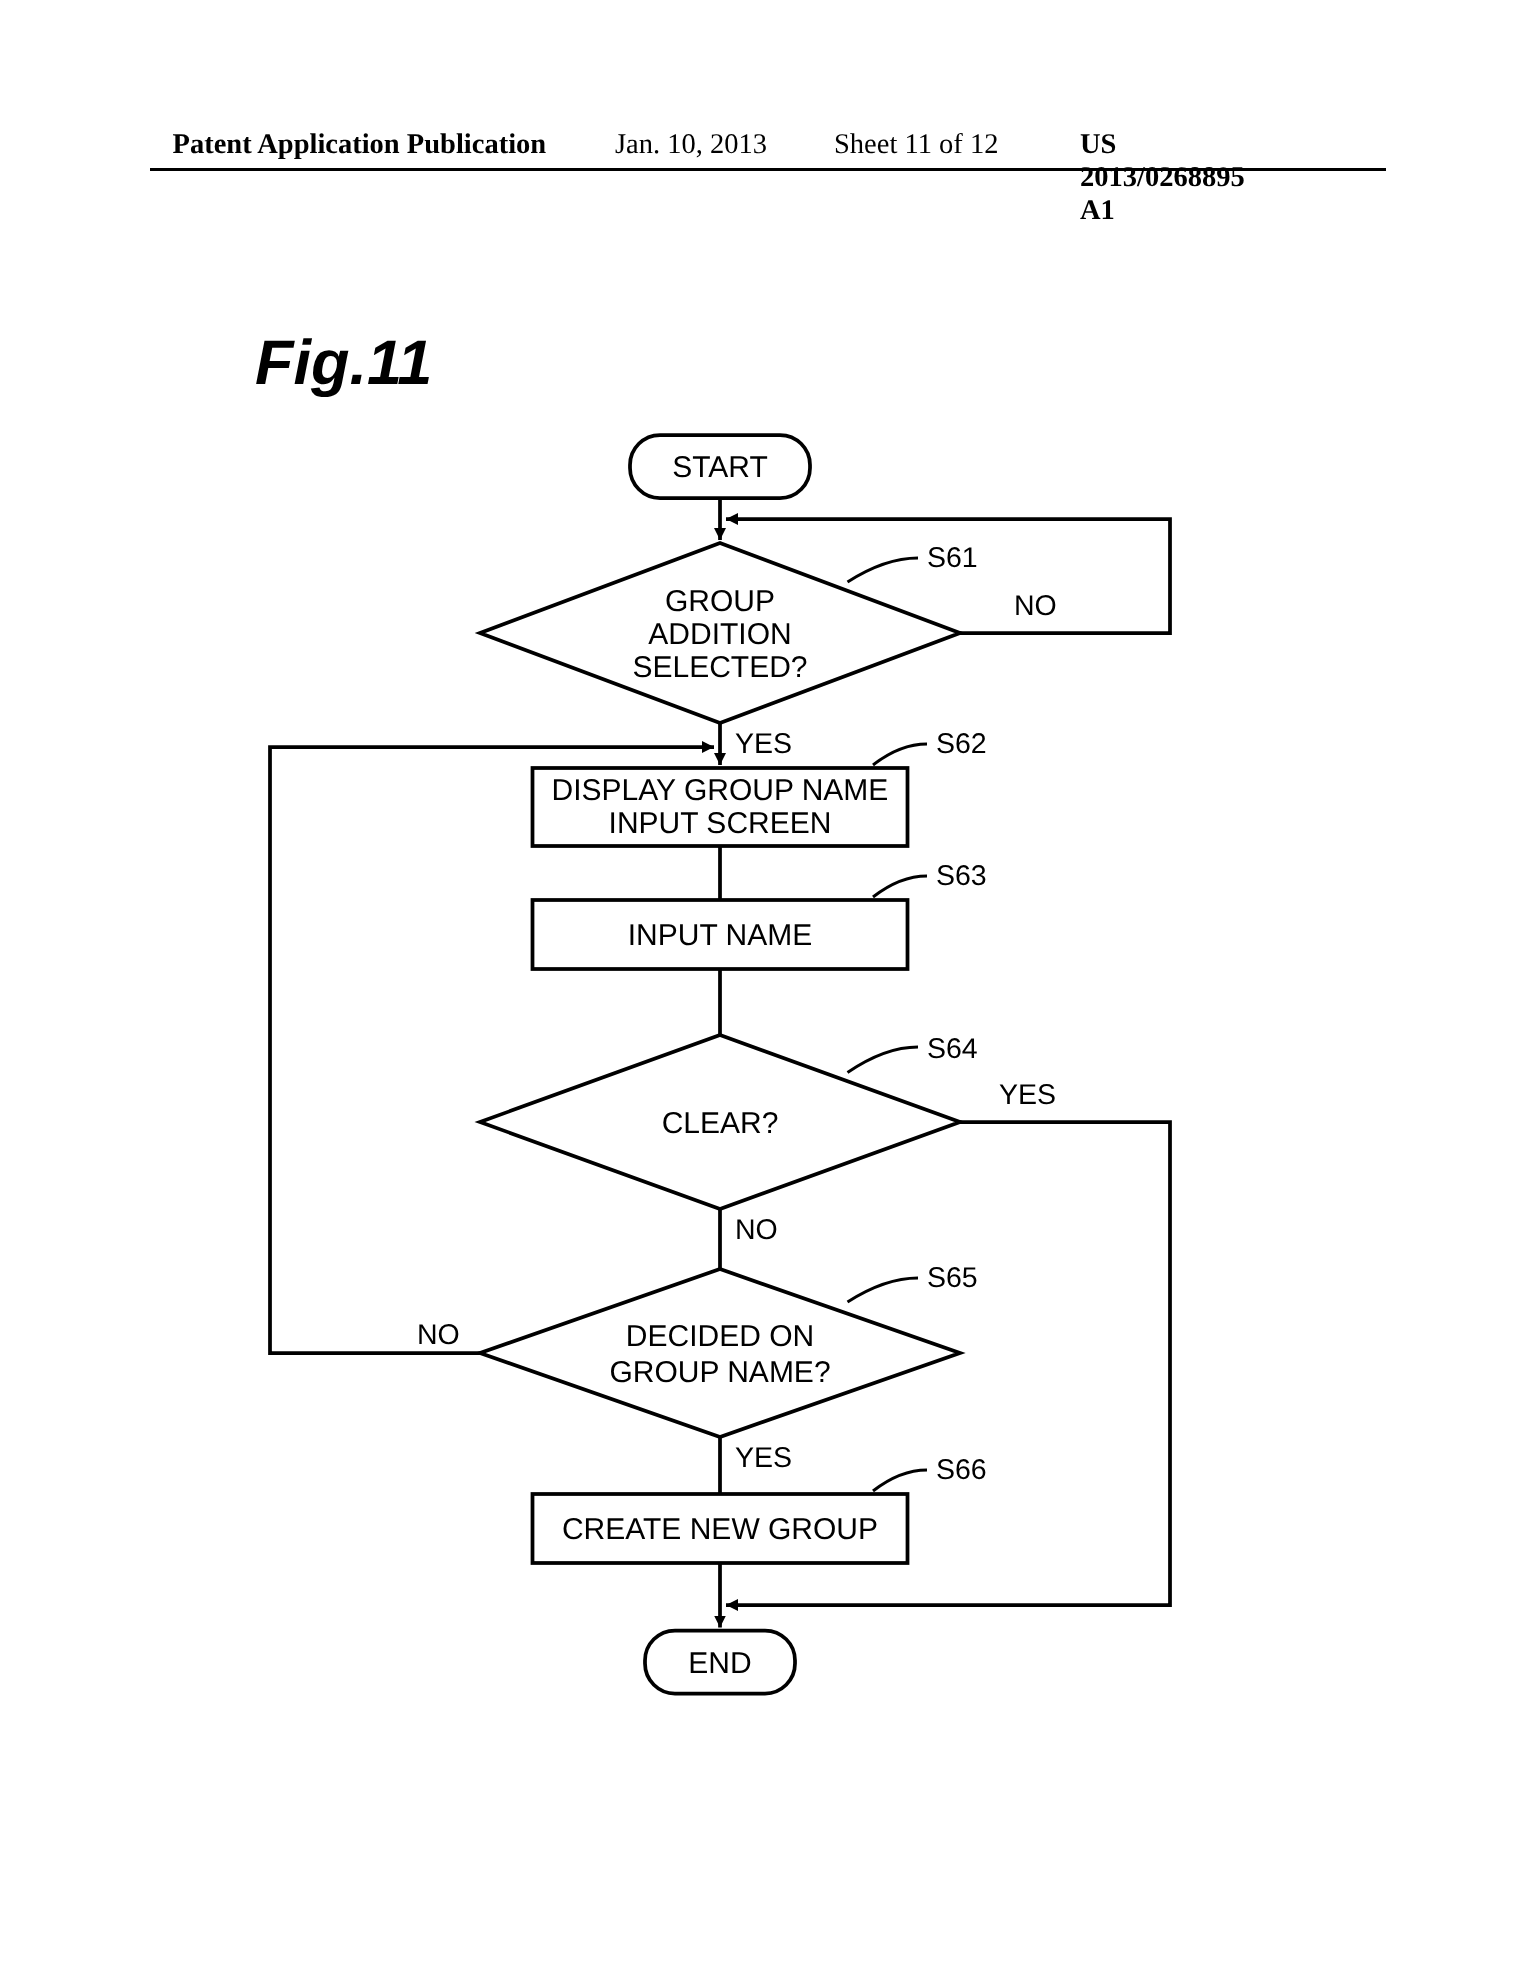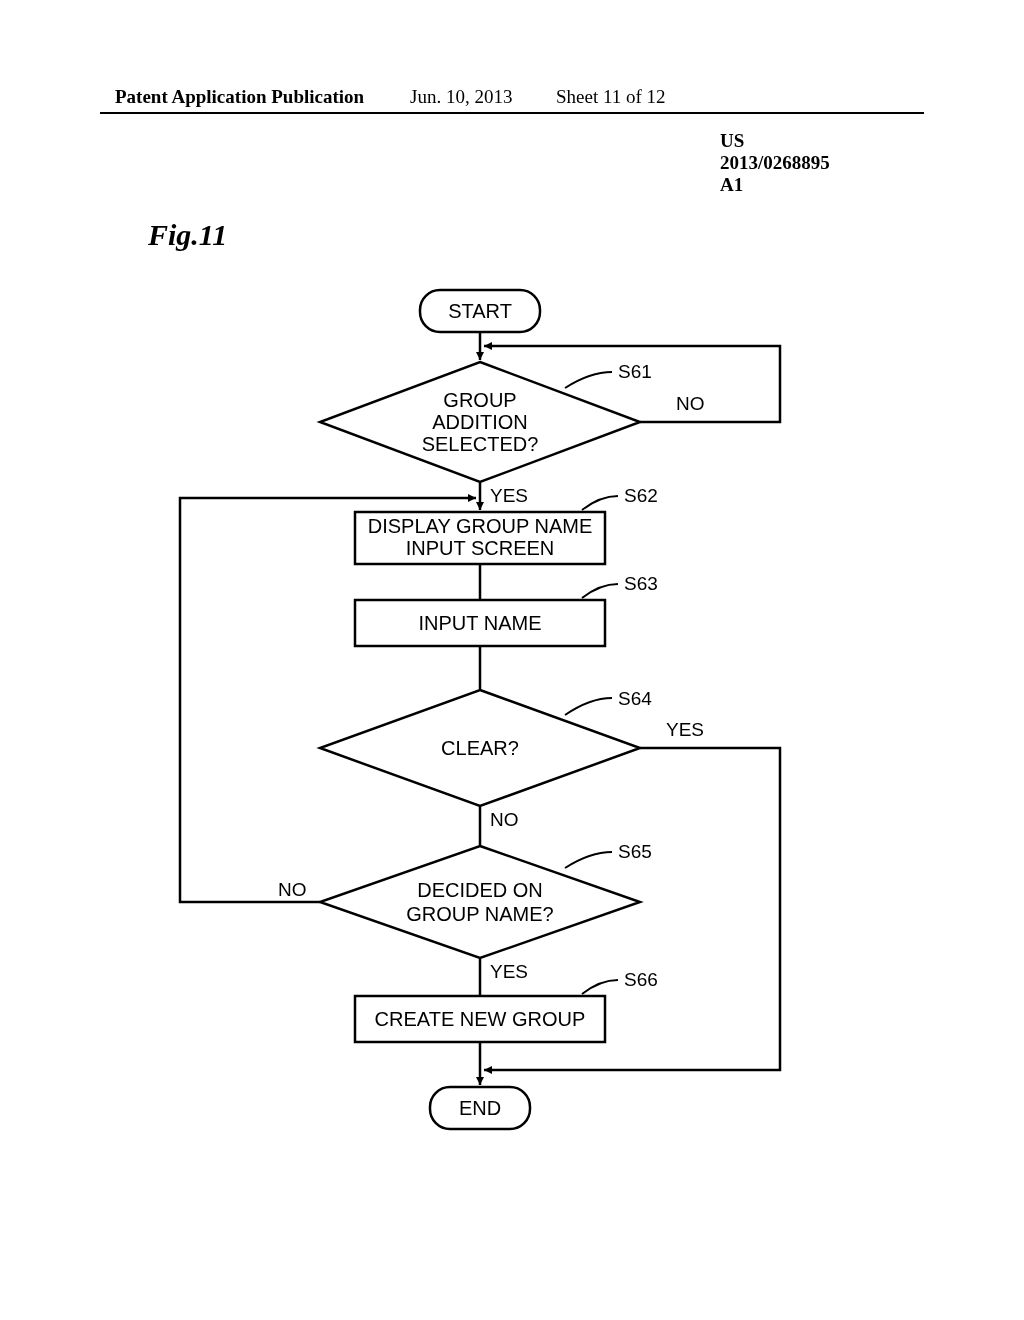"Jun. 10, 2013" span.date { text: Jun -> Jan }
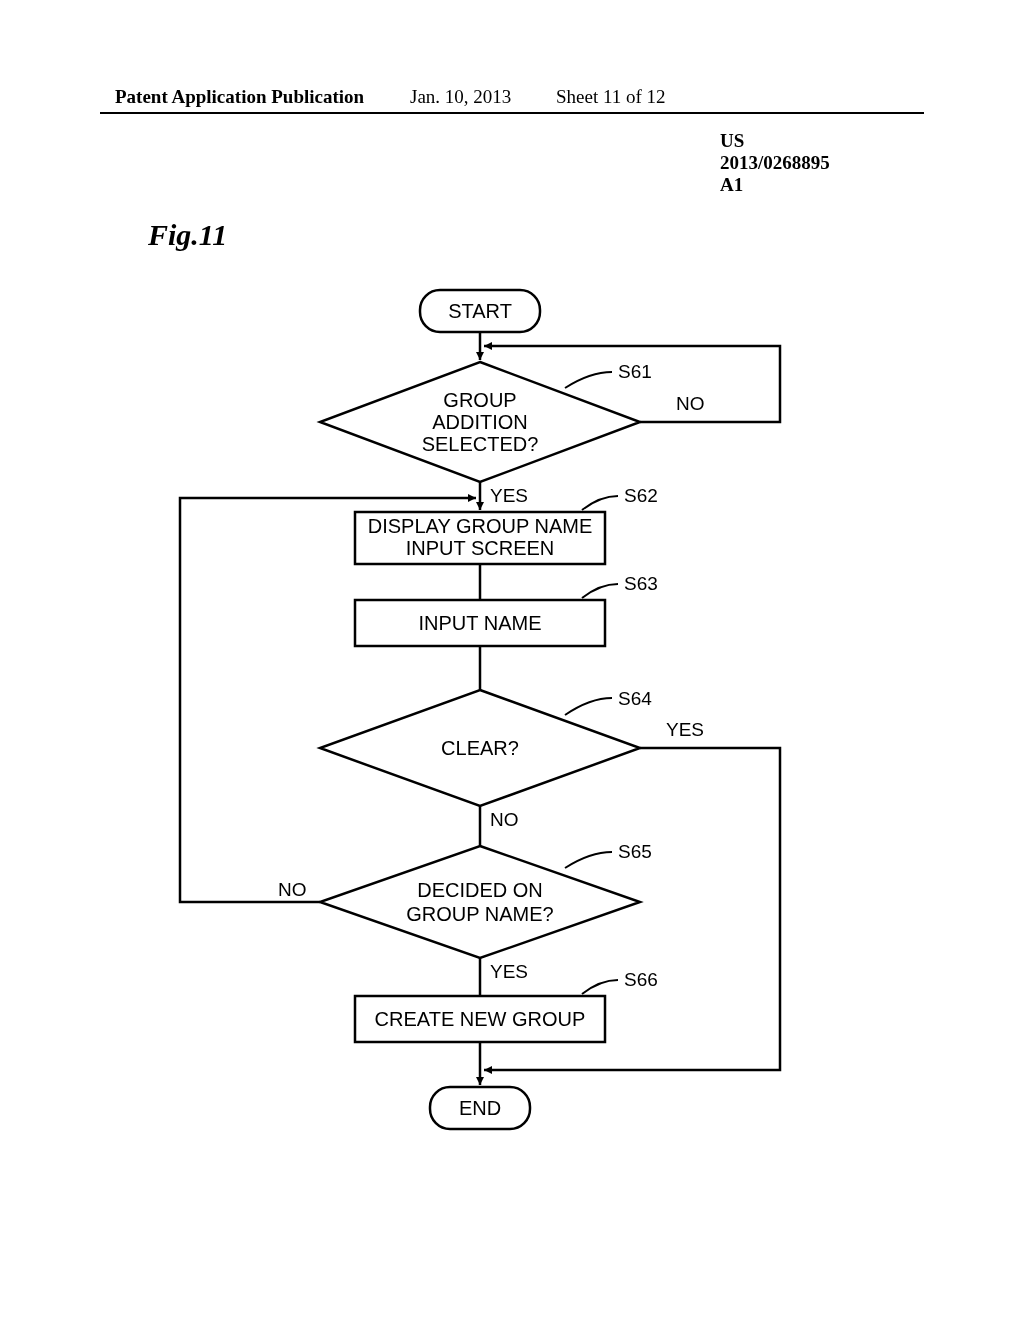"US 2013/0268895 A1" .header .pubno { margin-top: 44px -> none }
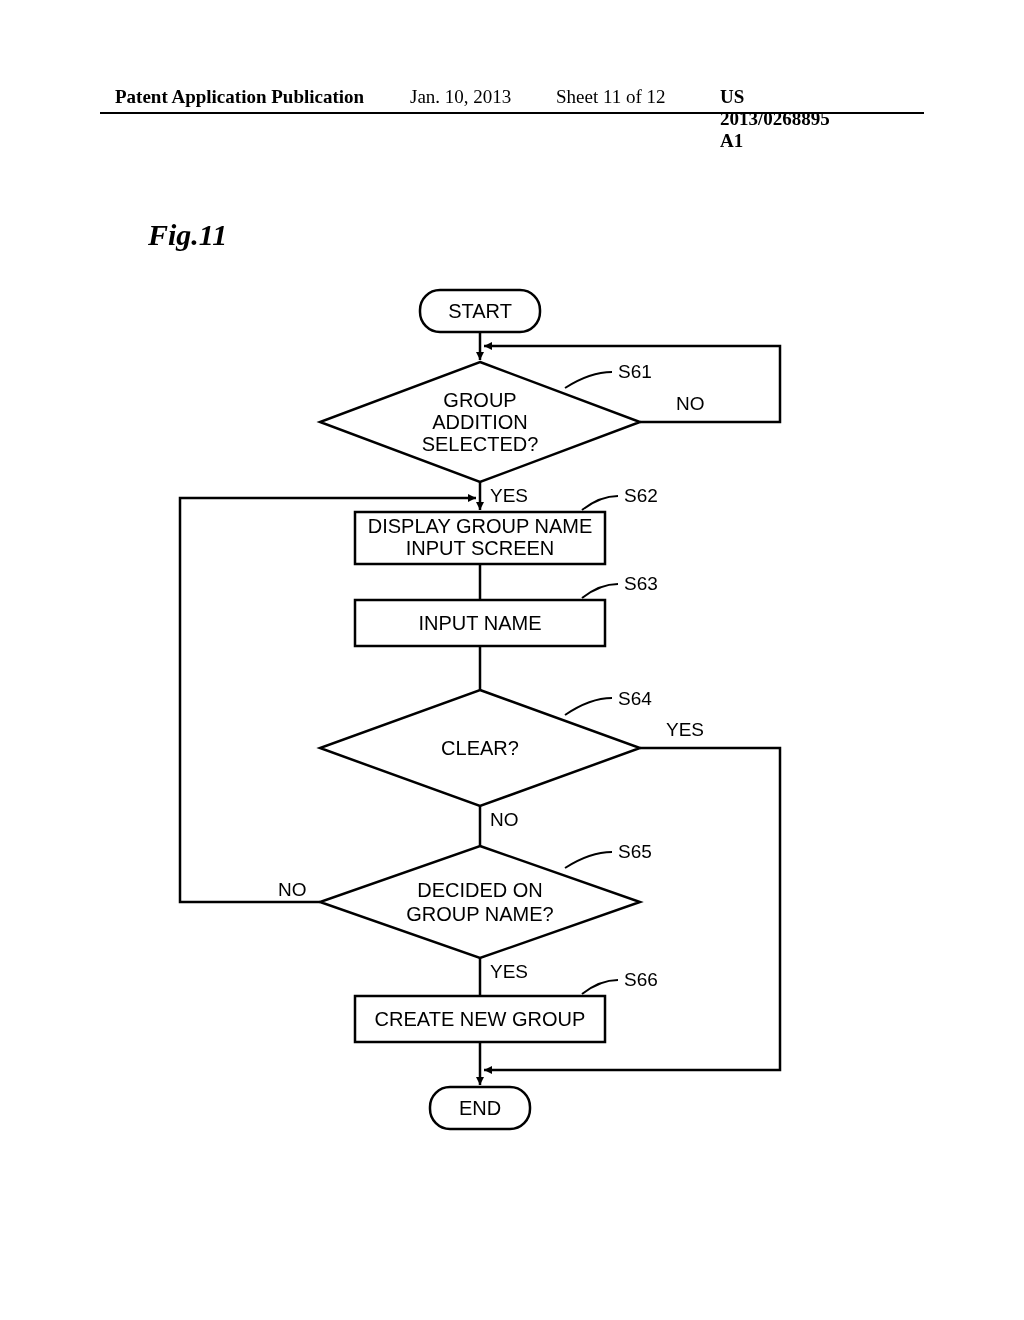"Fig.11" .figlabel { font-family: Liberation Serif, serif -> Liberation Sans, sans-serif; font-size: 30px -> 42px; left: 148px -> 170px }
